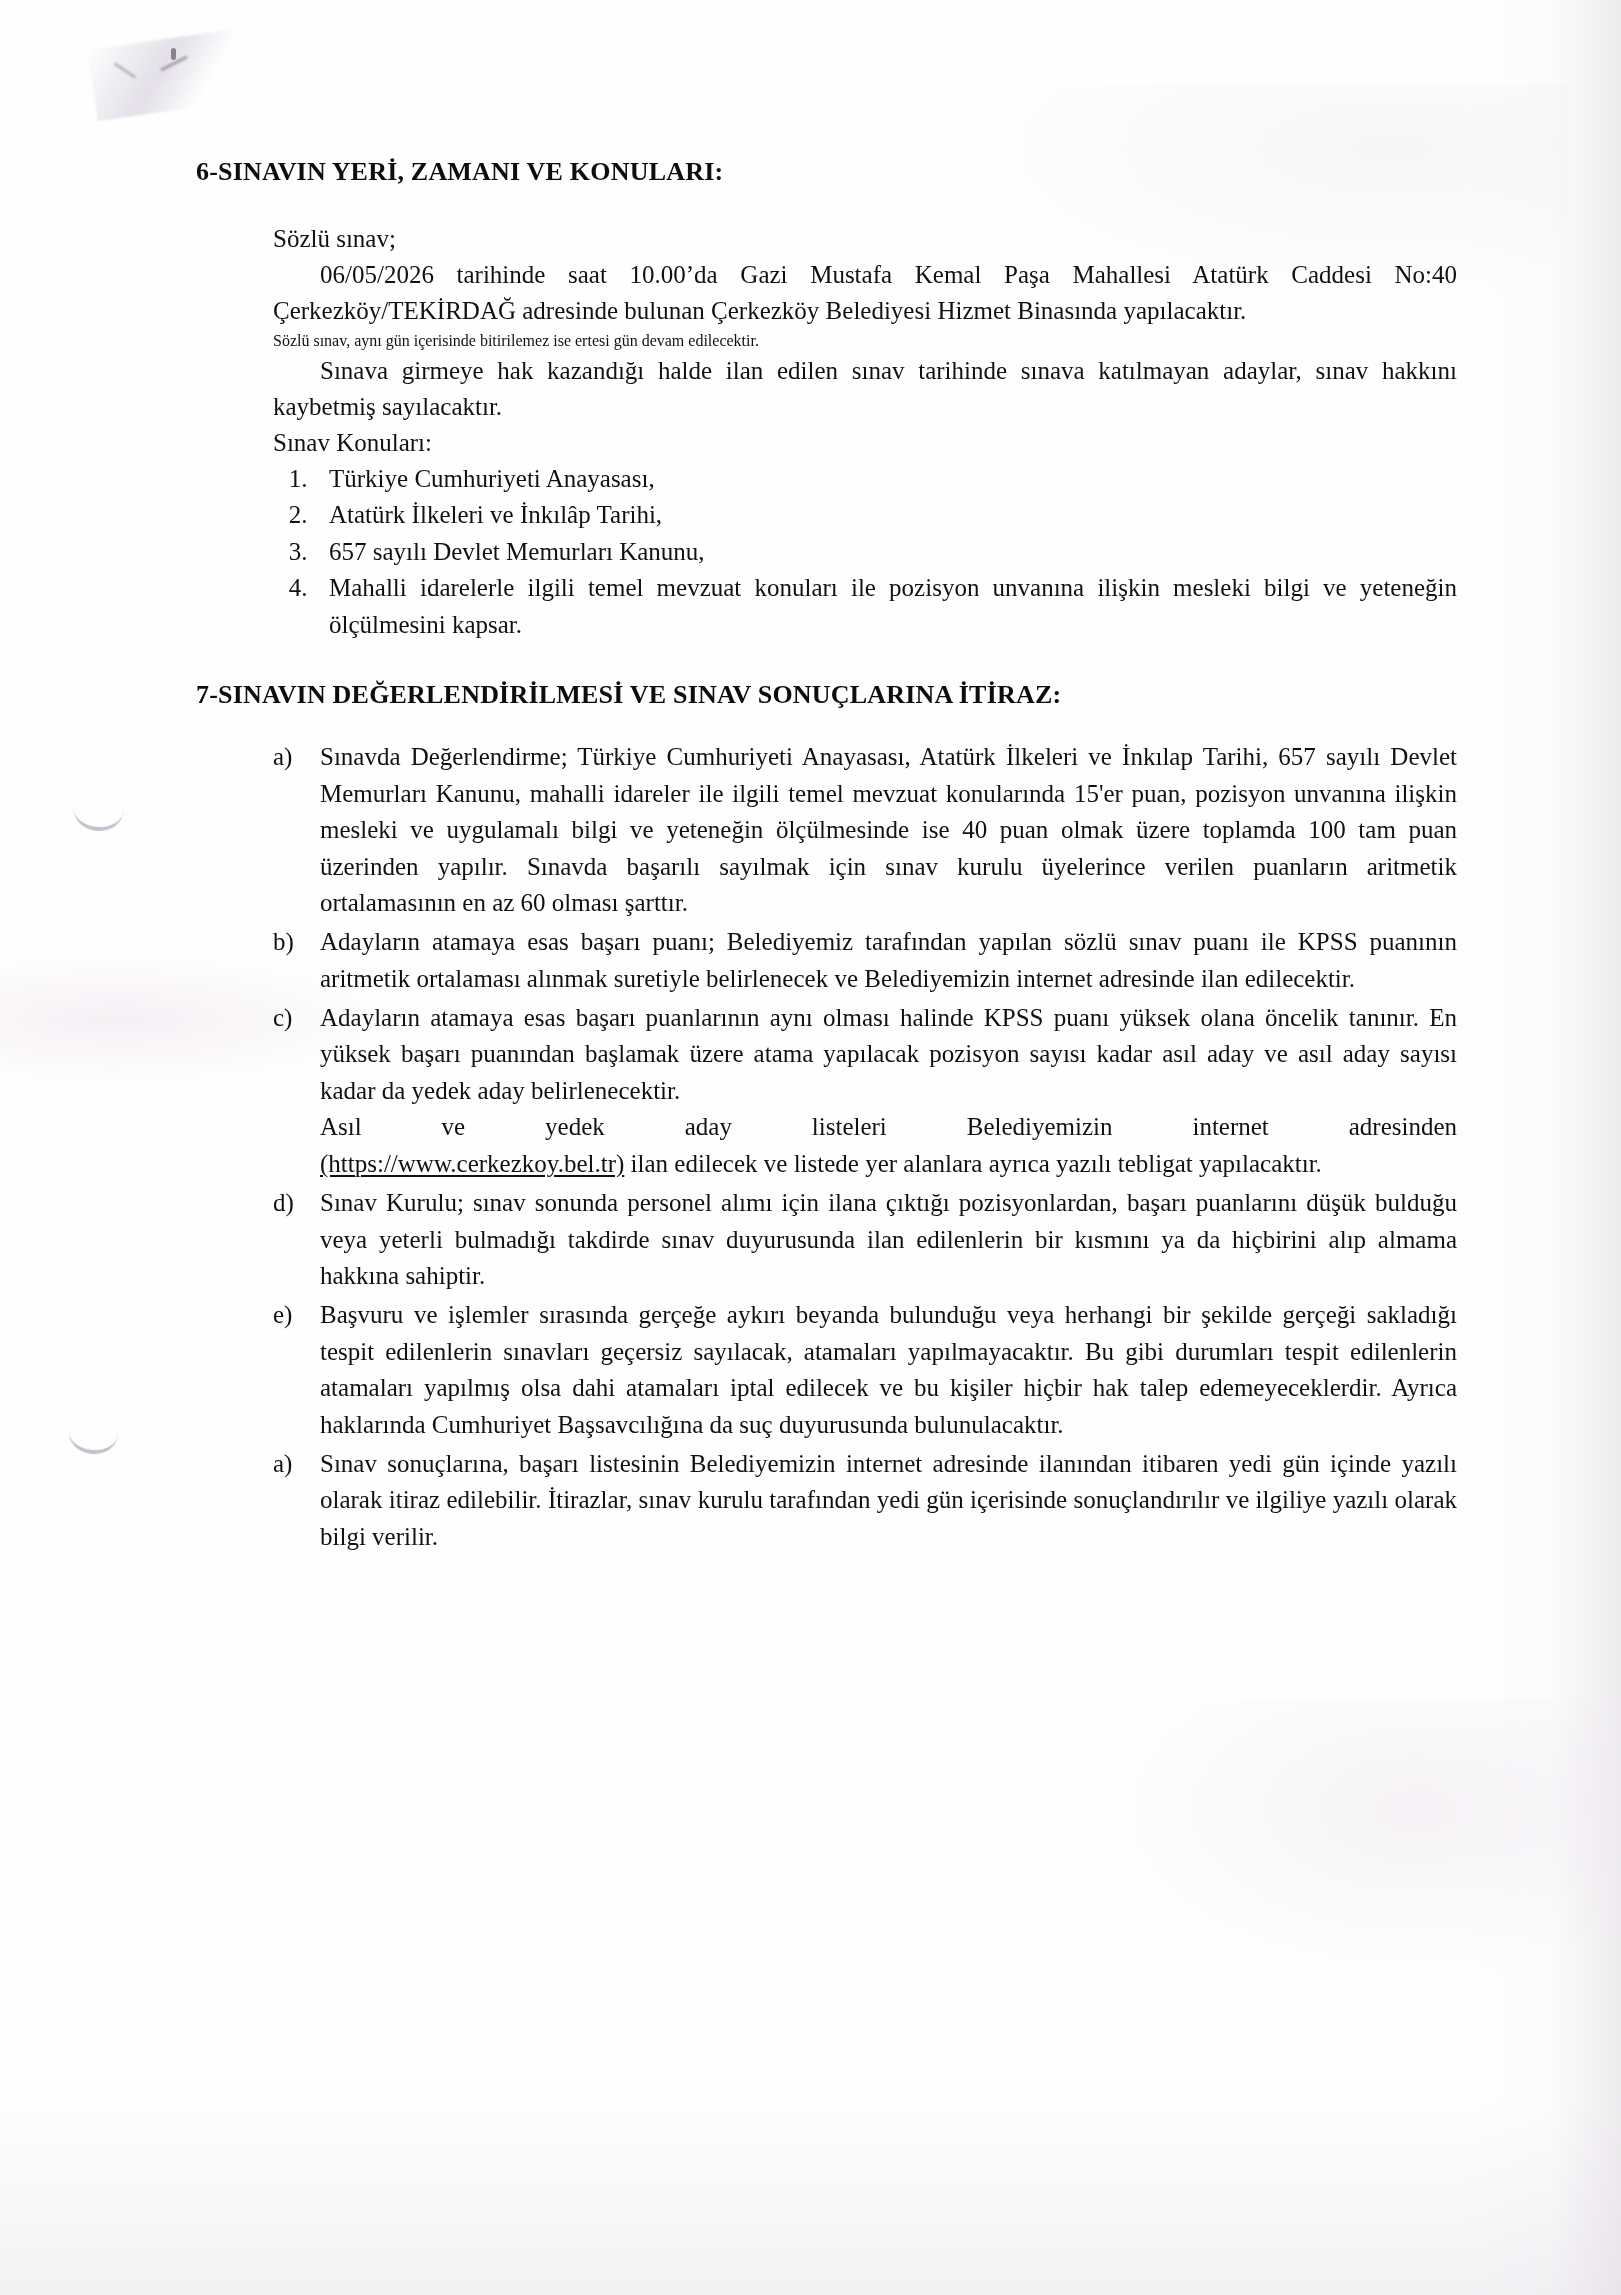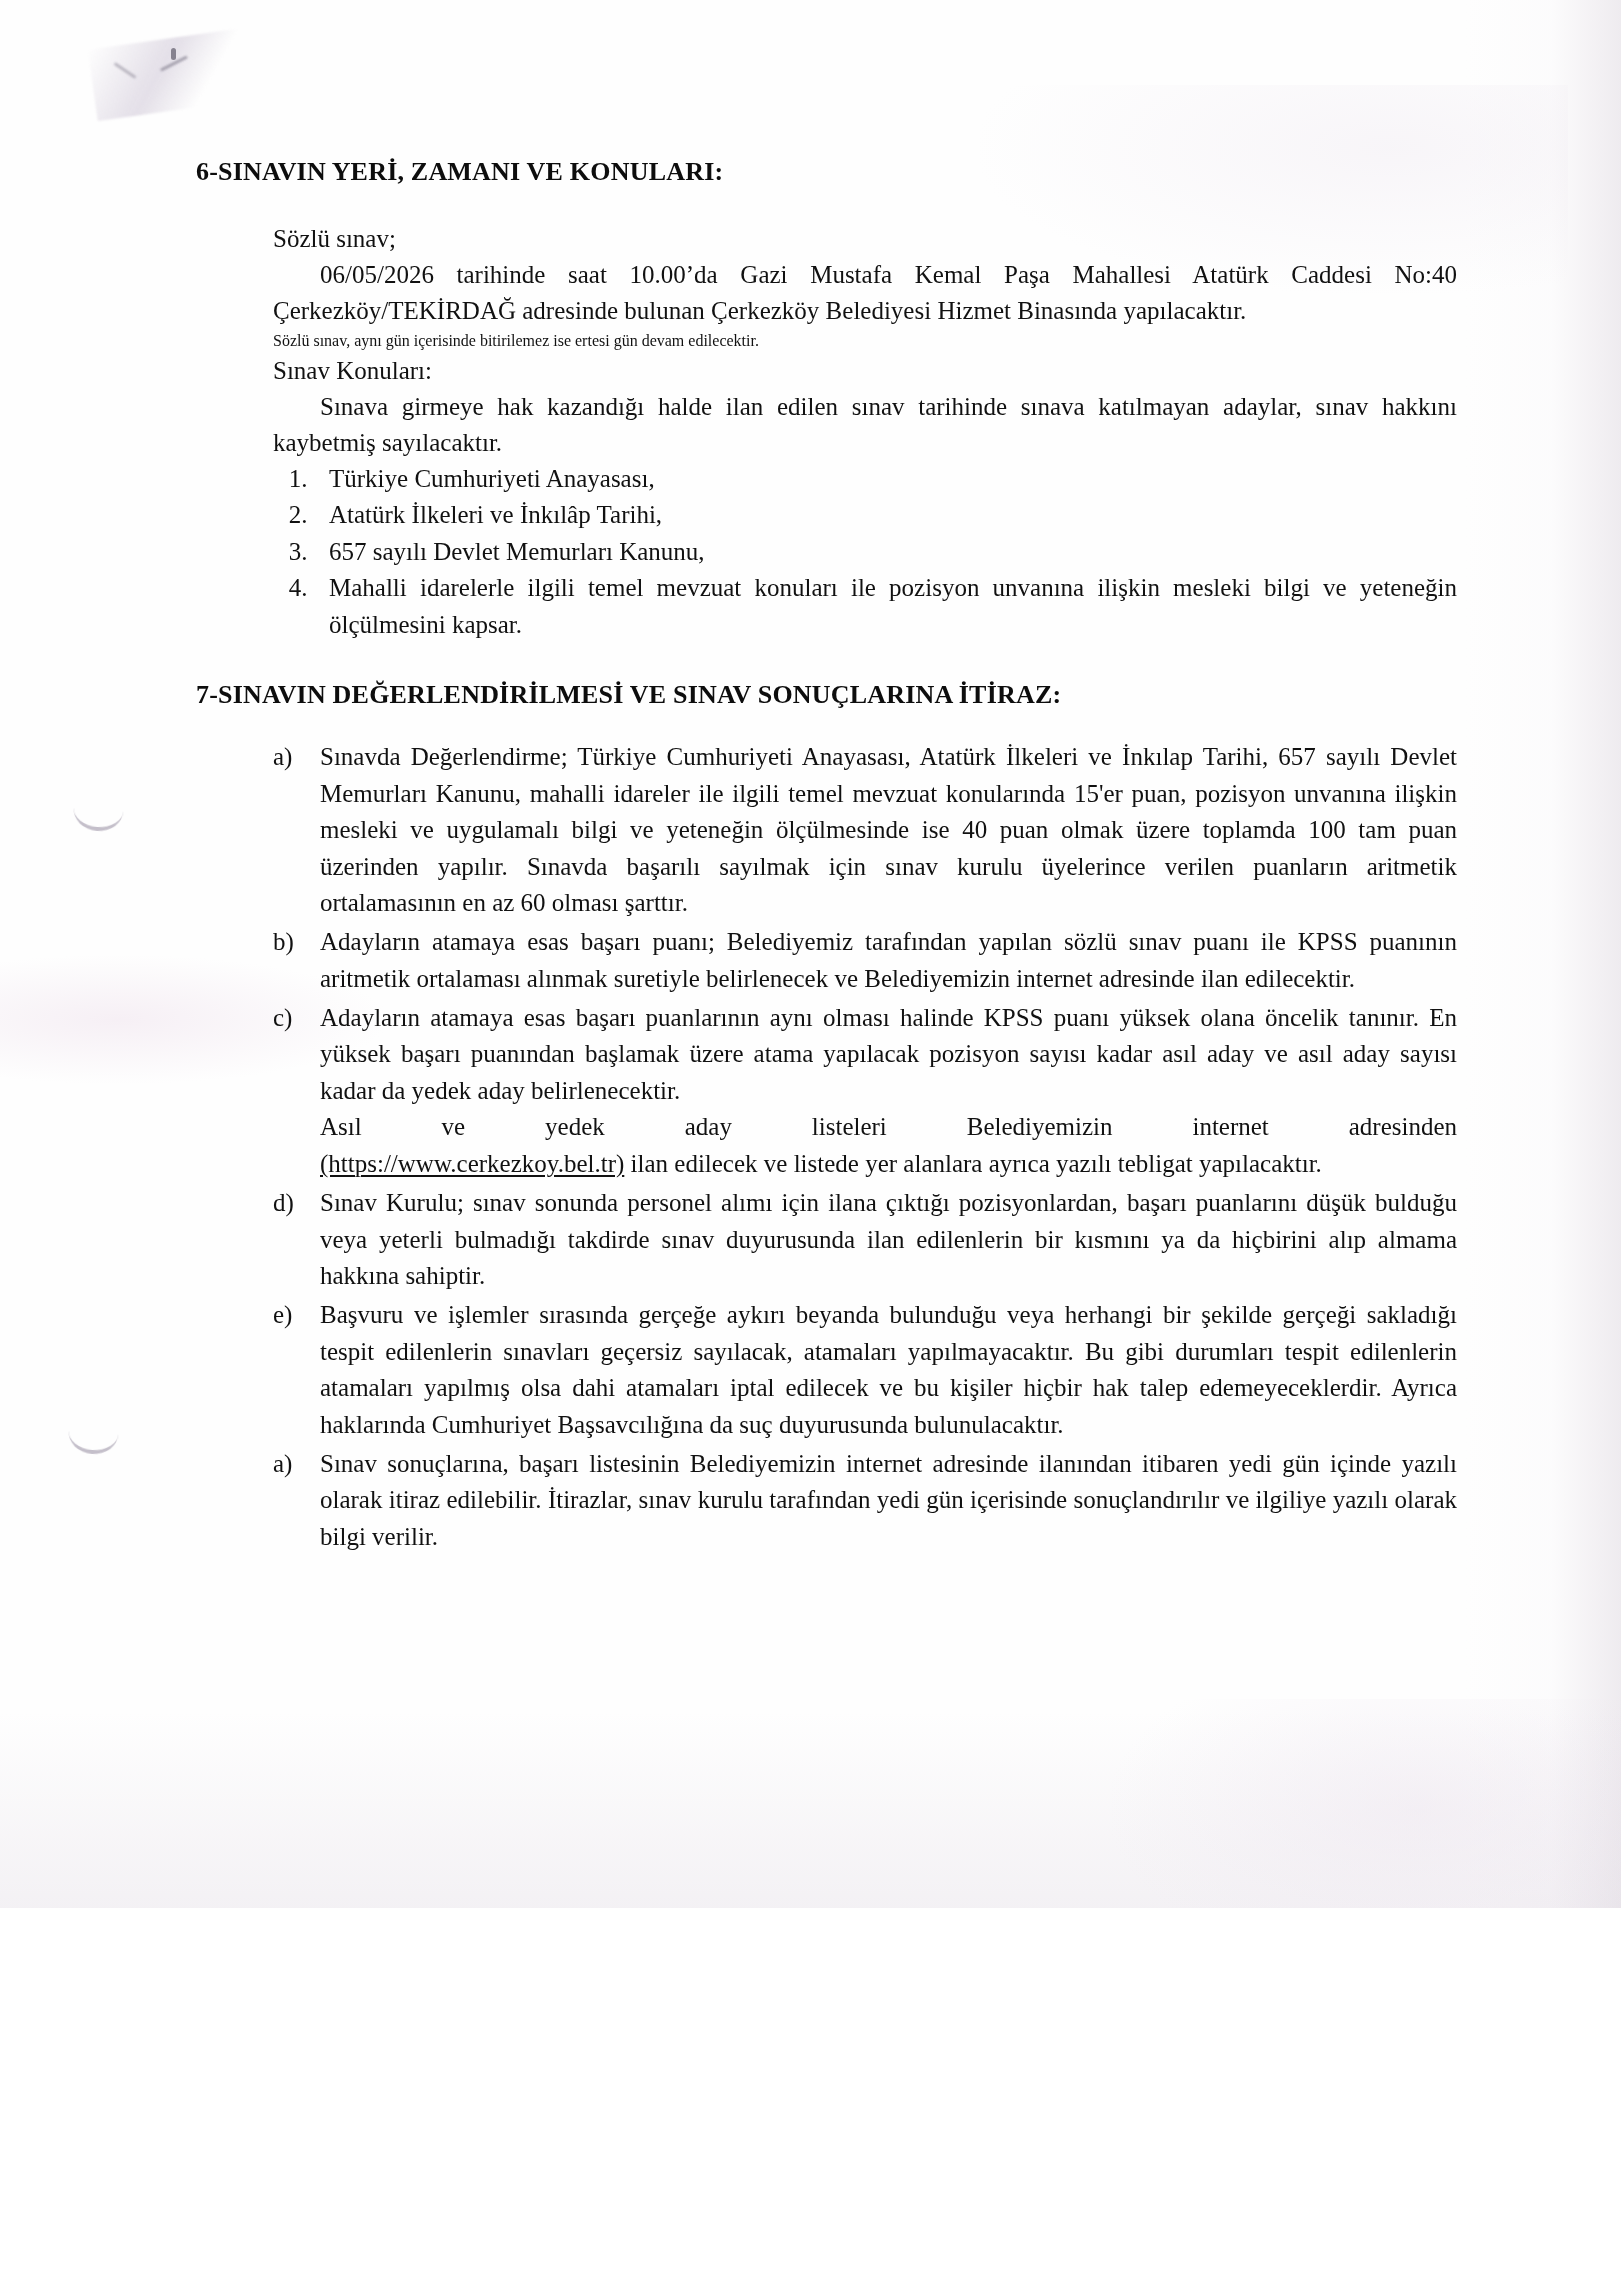"6-SINAVIN YERİ, ZAMANI VE KONULARI:" .page { height: 1908px -> 2295px }
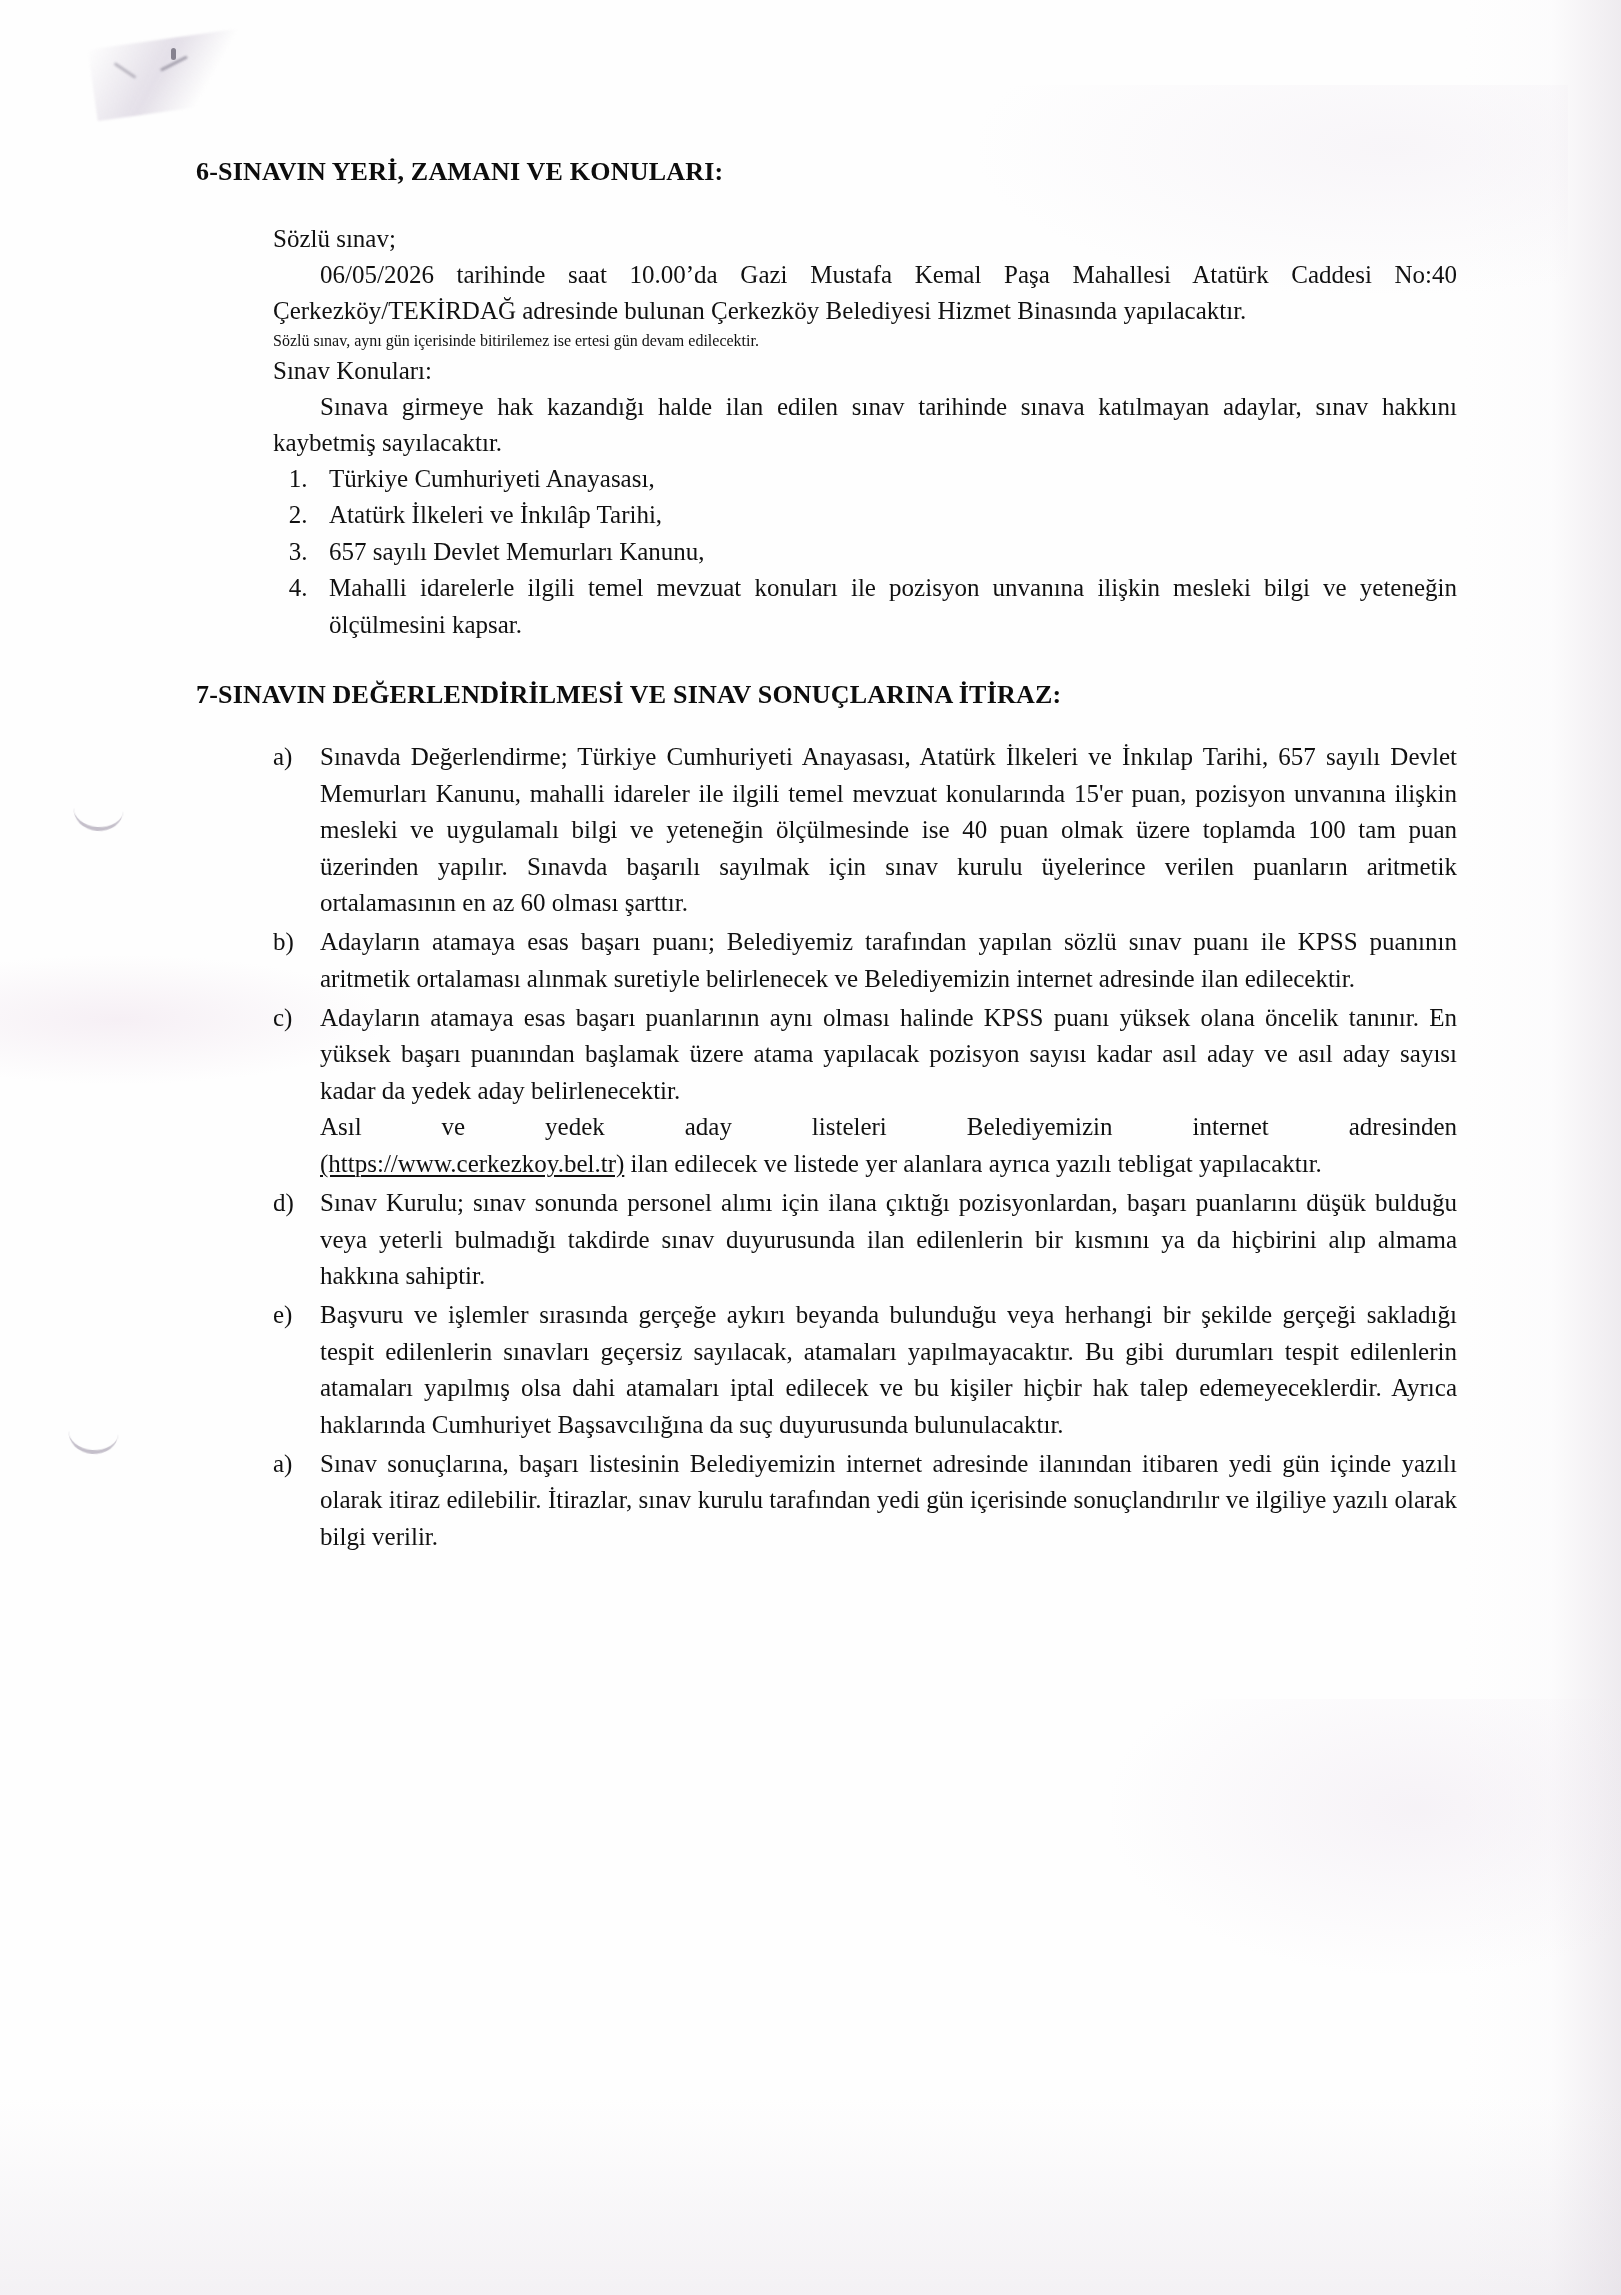"Sınav Konuları:" p.para { order: before "Sınava girmeye hak kazandığı halde" -> after "Sınava girmeye hak kazandığı halde" }
